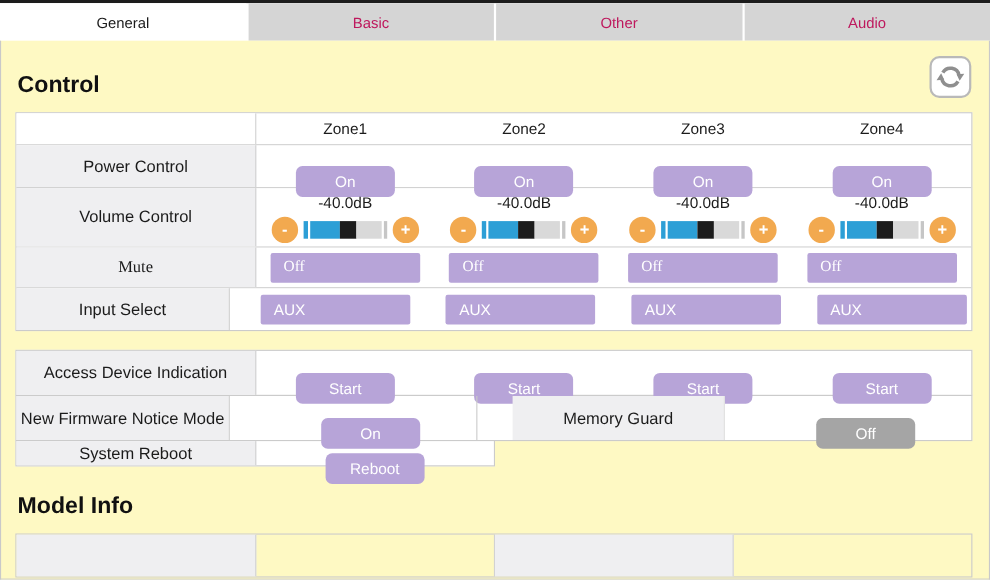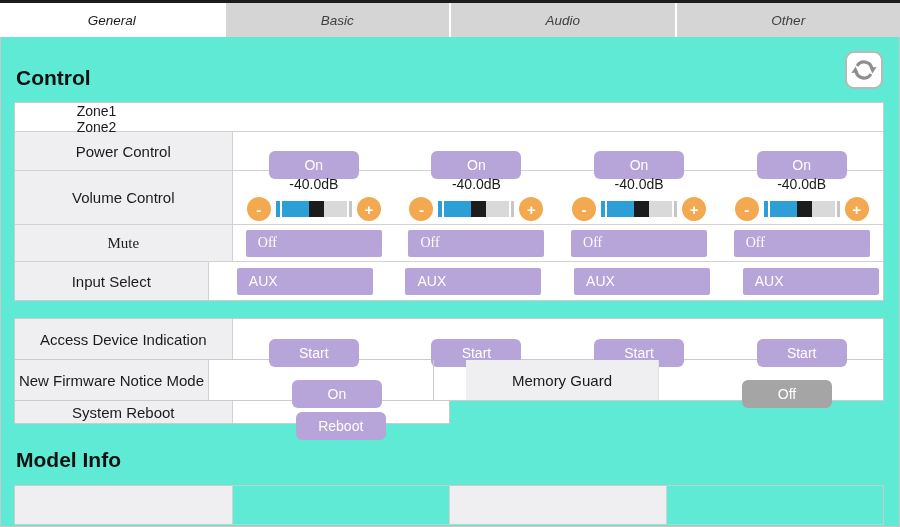"General" .tab { font-style: italic -> none }
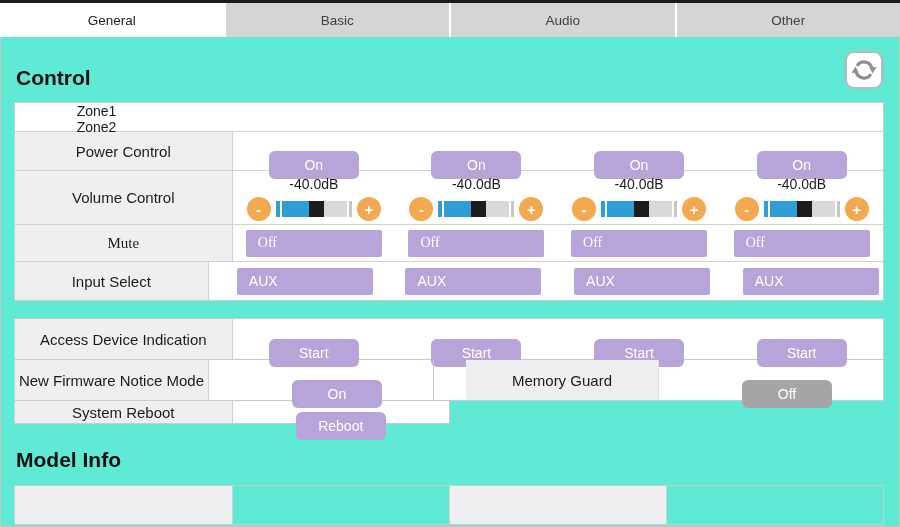"Basic" .tab.inactive { color: #404040 -> #be185d }
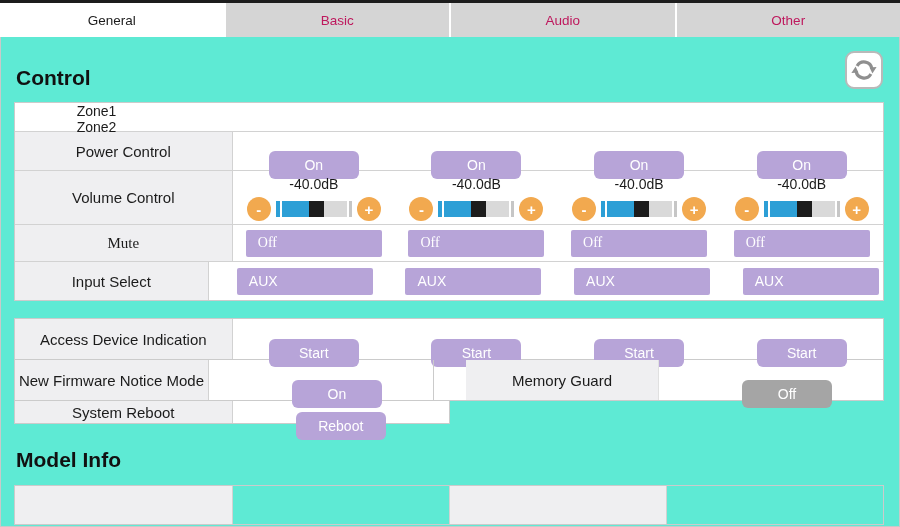"Audio" div.tab { order: before "Other" -> after "Other" }
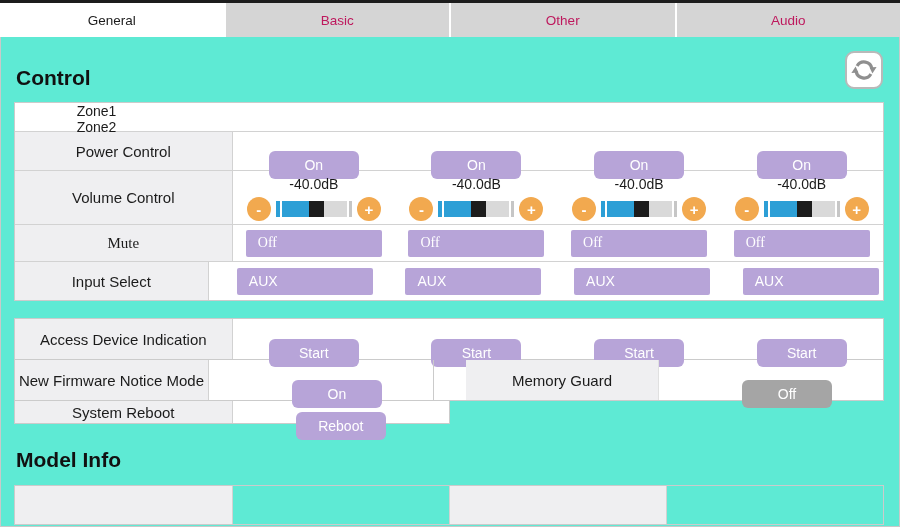"Control" .content { background: #5eead4 -> #fef9c3 }
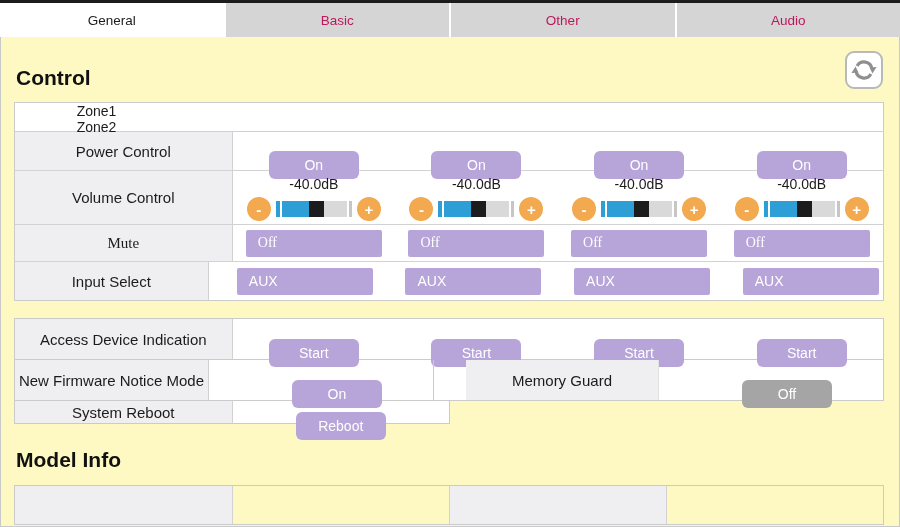"Zone1" .h-header { flex-direction: column -> none }
